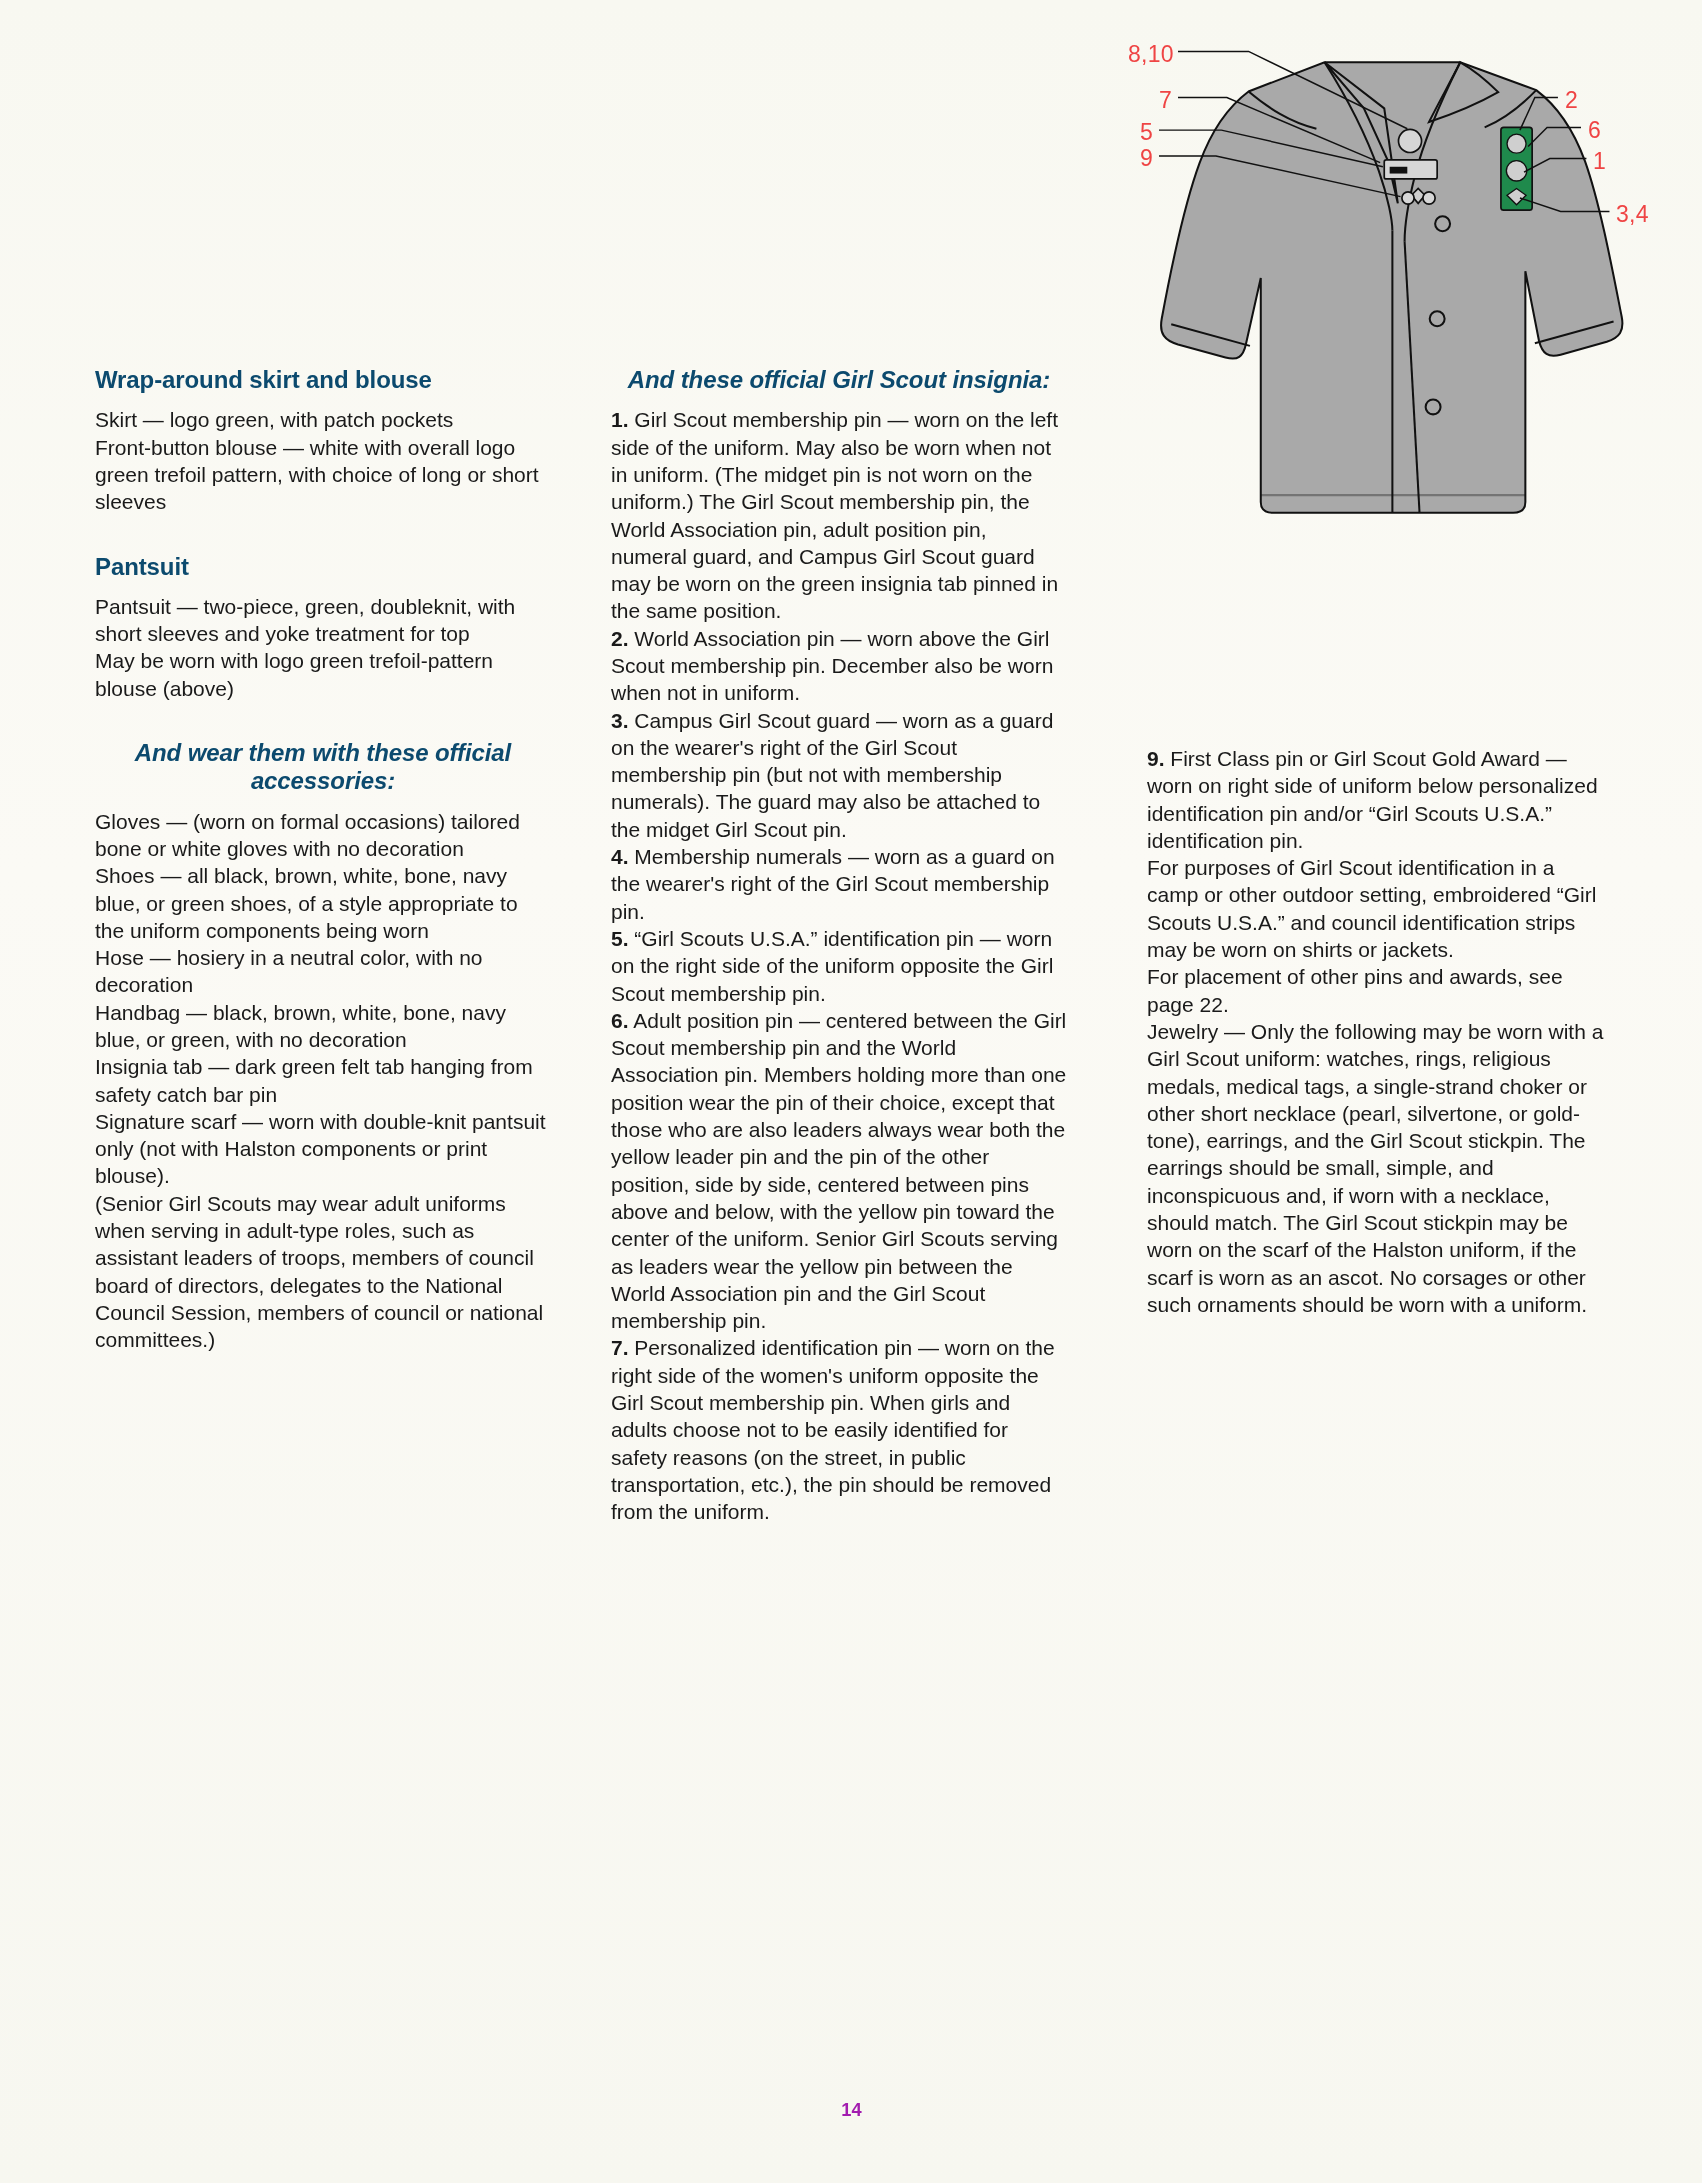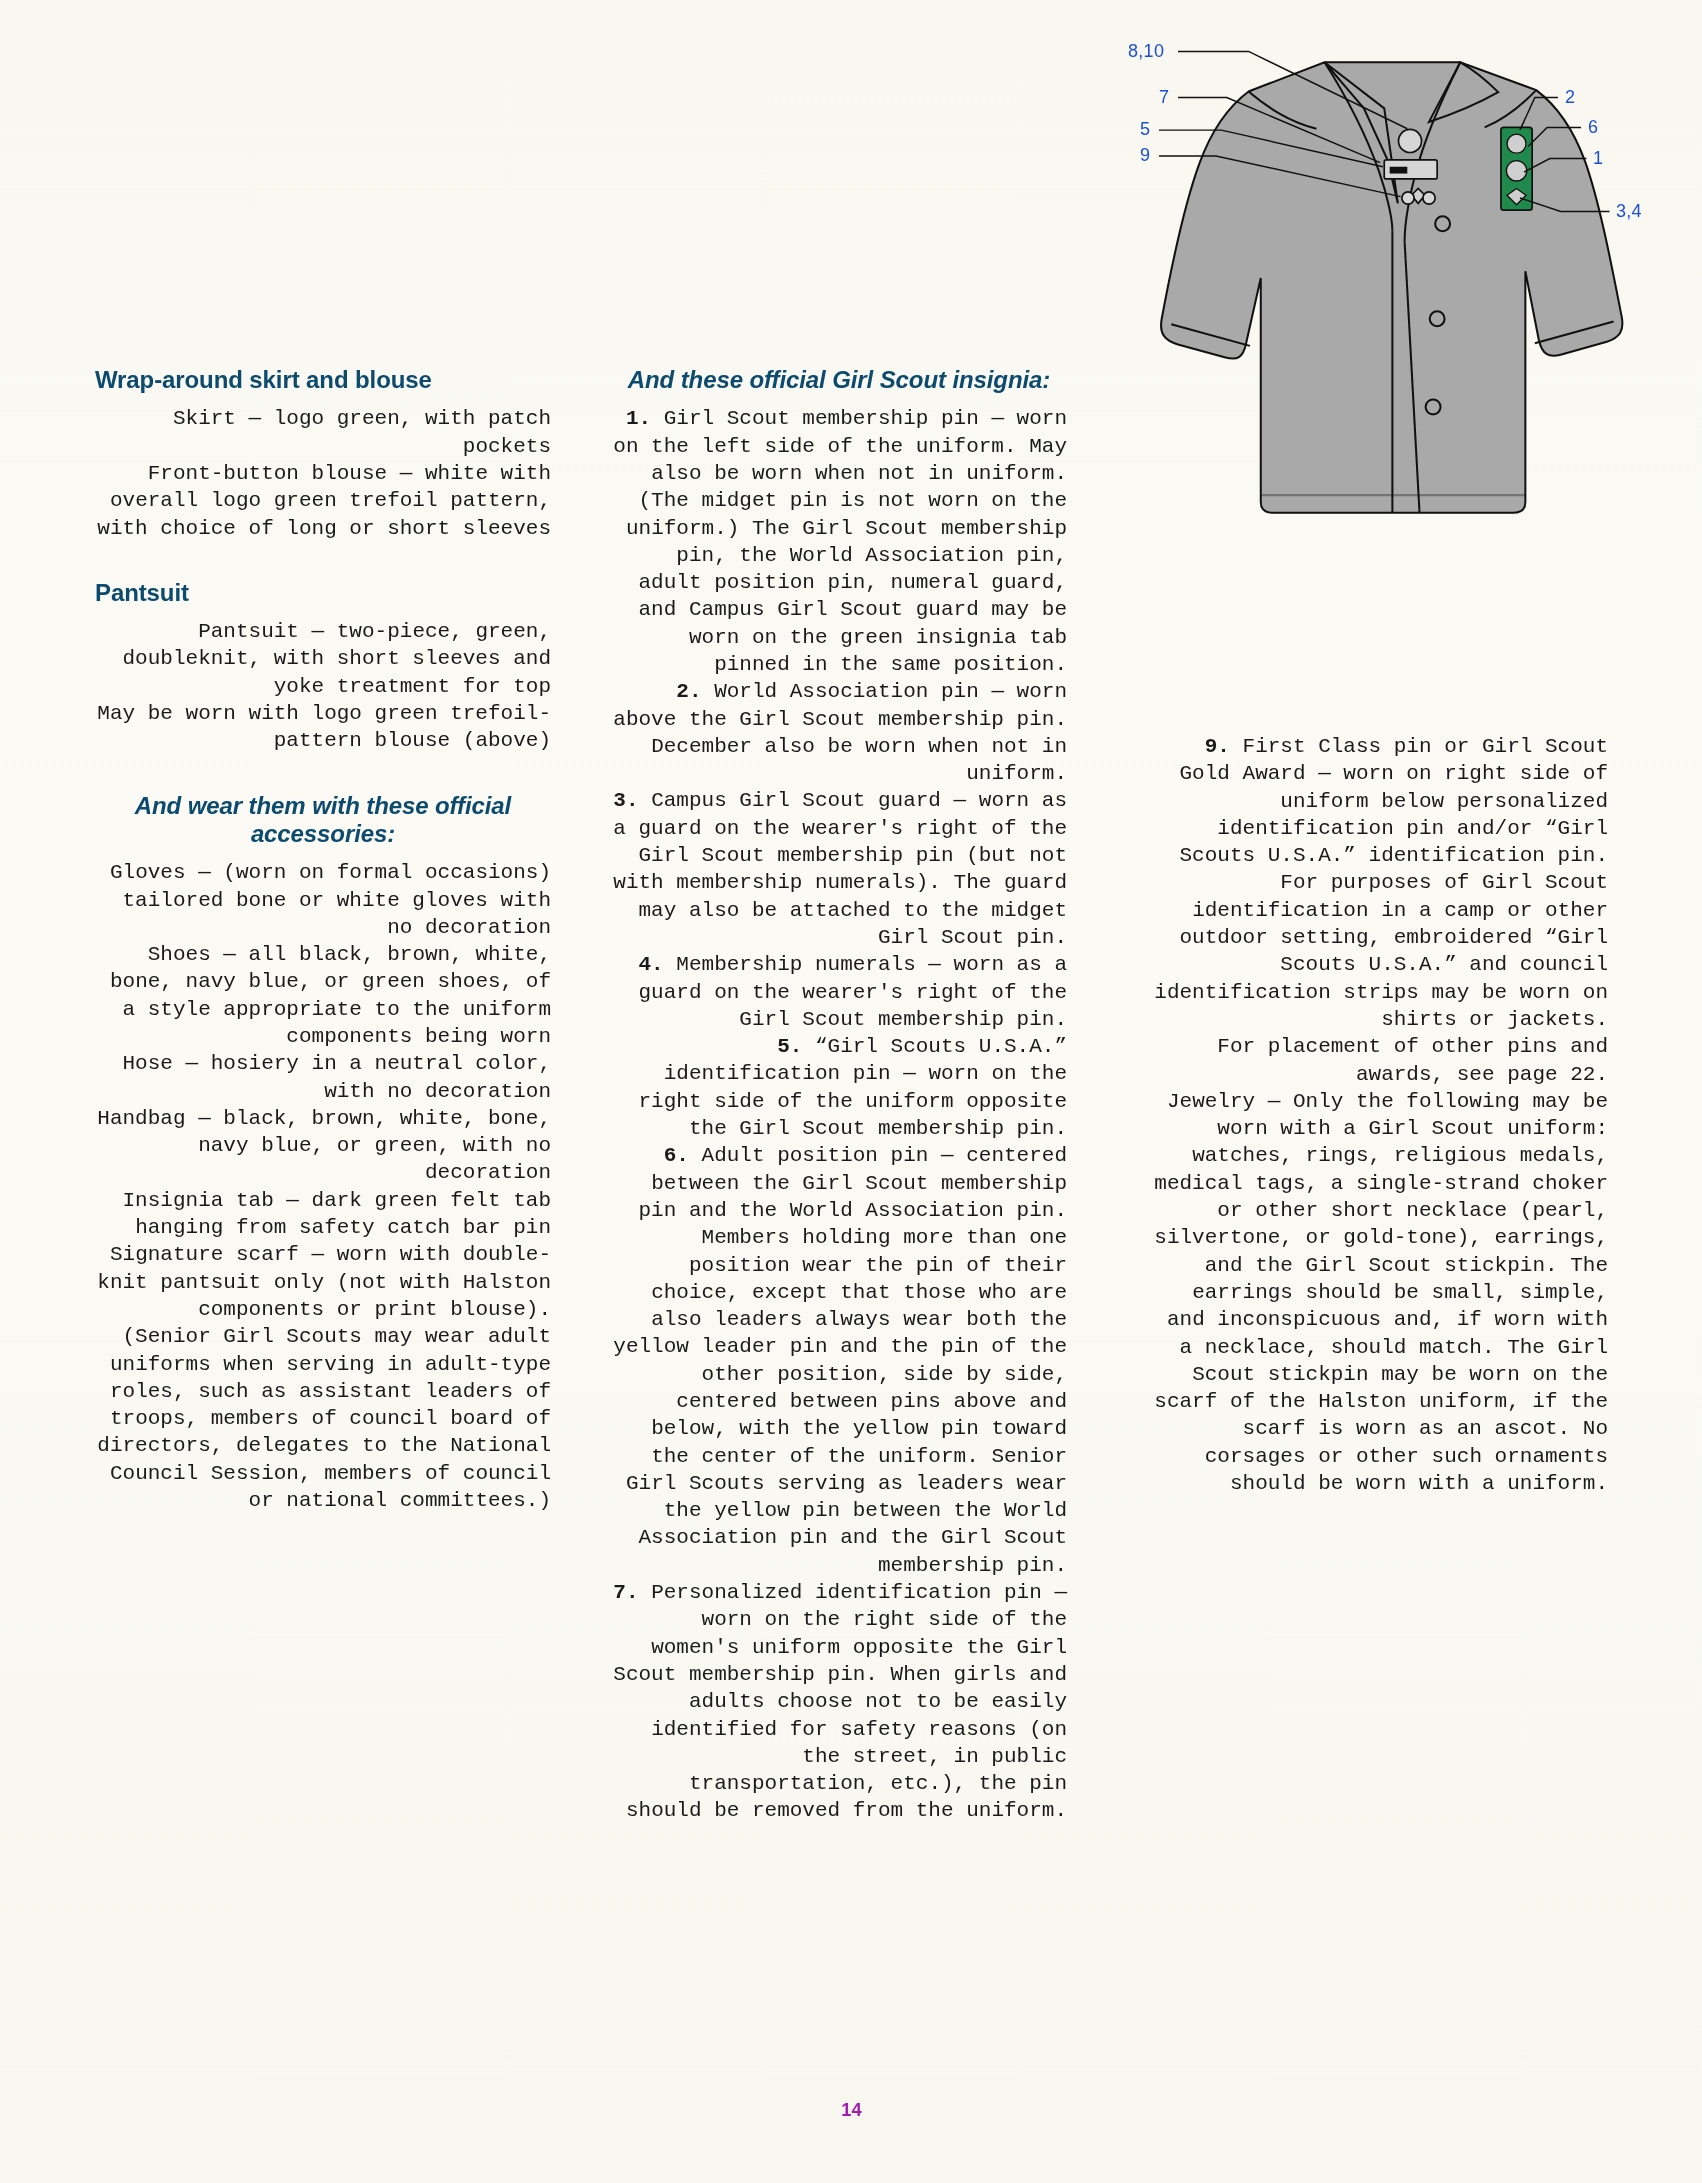"8,10" .callout-label { color: #1d4ed8 -> #ef4444; font-size: 18px -> 23px }
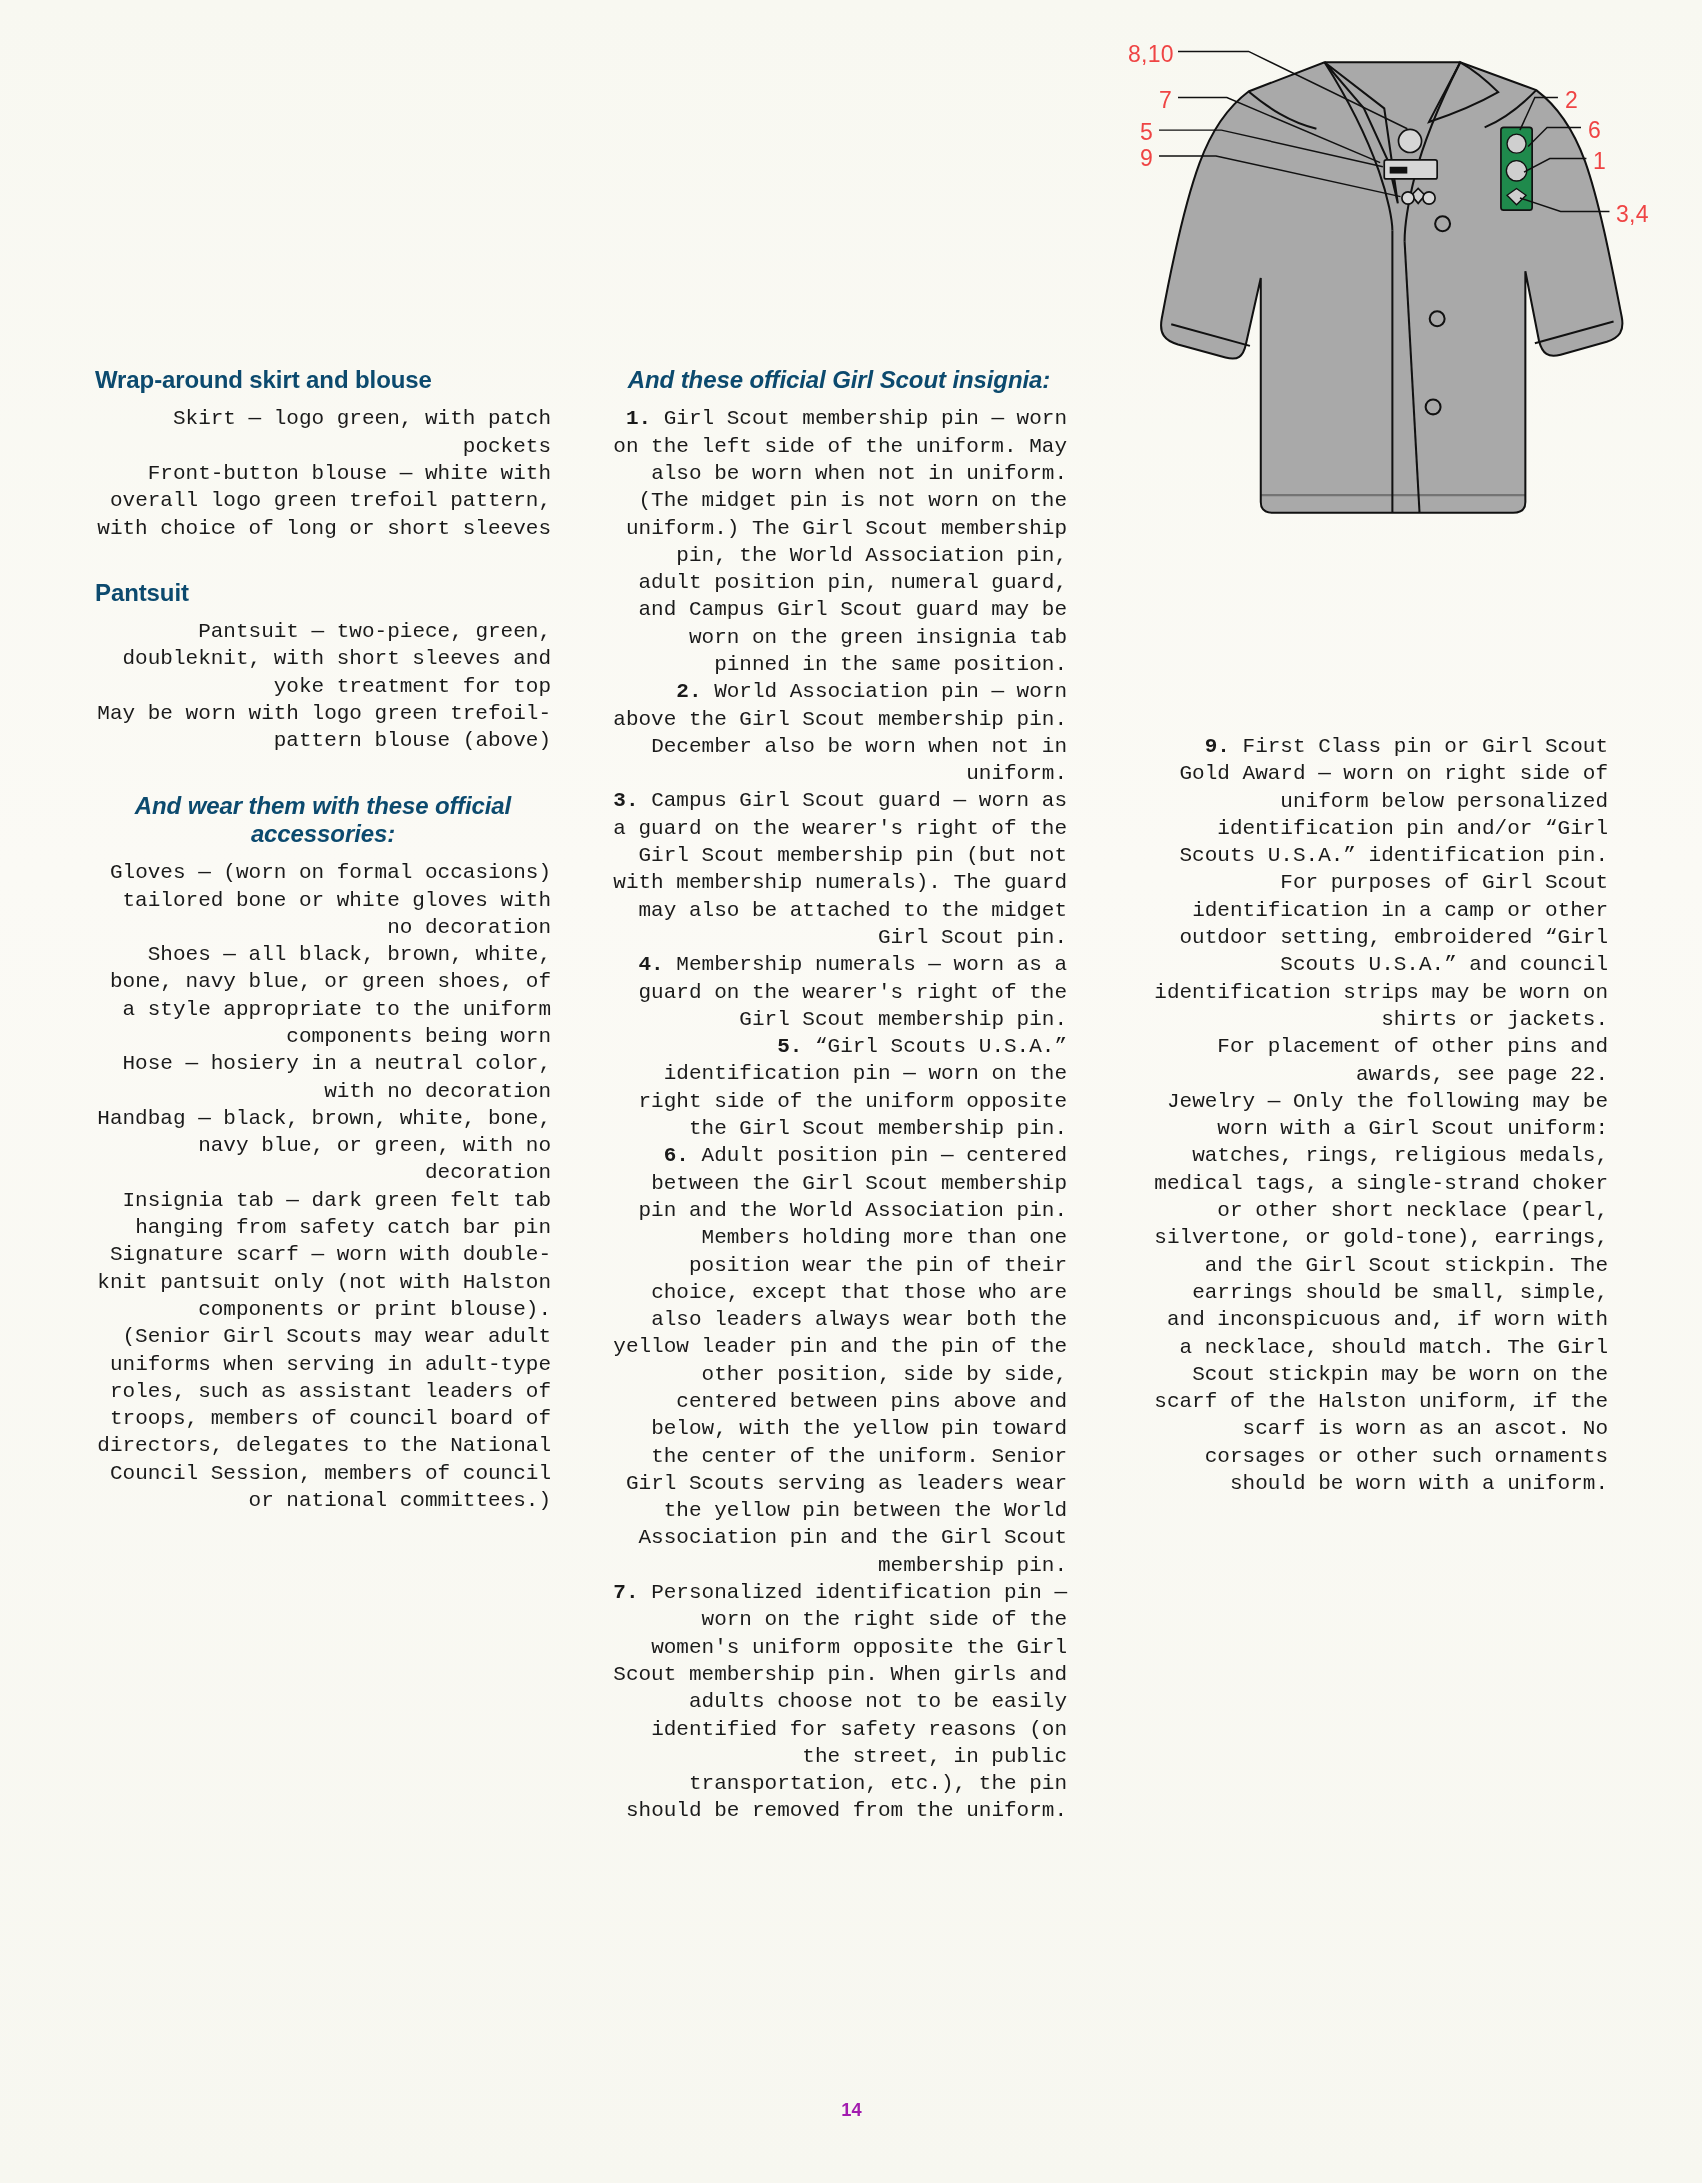"Skirt — logo green, with" p.body { font-family: Liberation Mono, monospace -> Liberation Sans, sans-serif; margin: 0 0 0 0 -> 12px 0 0 0; text-align: right -> left }
